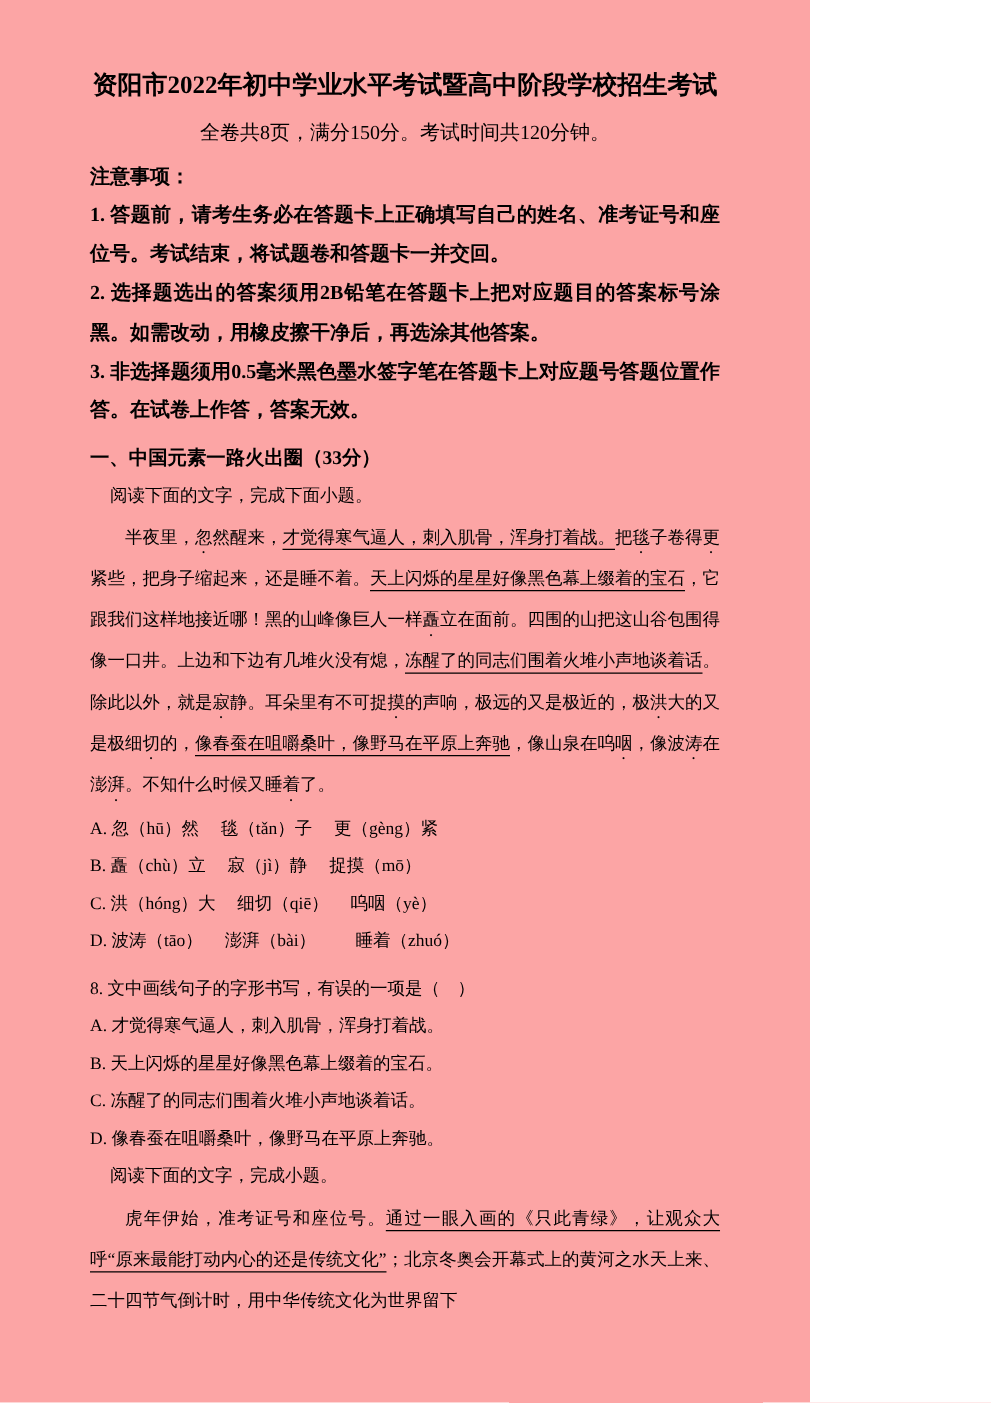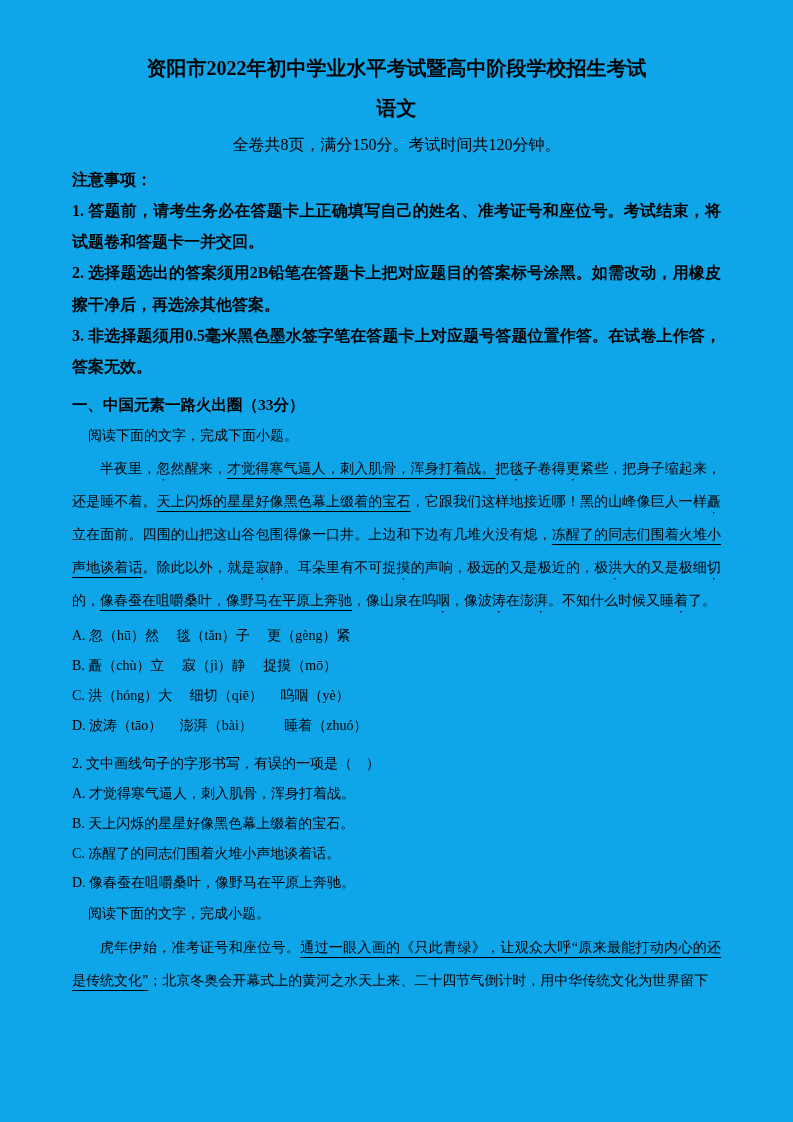"资阳市2022年初中学业水平考试暨高中阶段学校招生考试" .page { background: #0ea5e9 -> #fca5a5; width: 793px -> 648px }
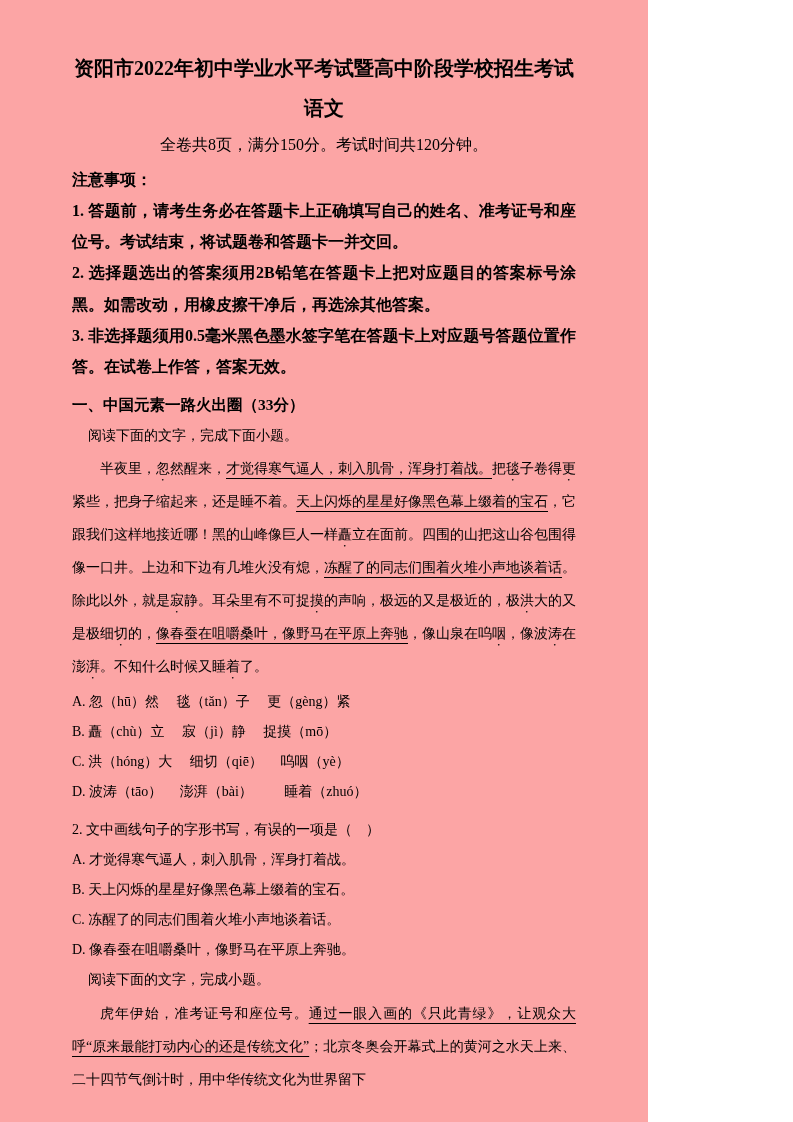"语文" h2.subject-title { html: <h2>语文</h2> -> none }
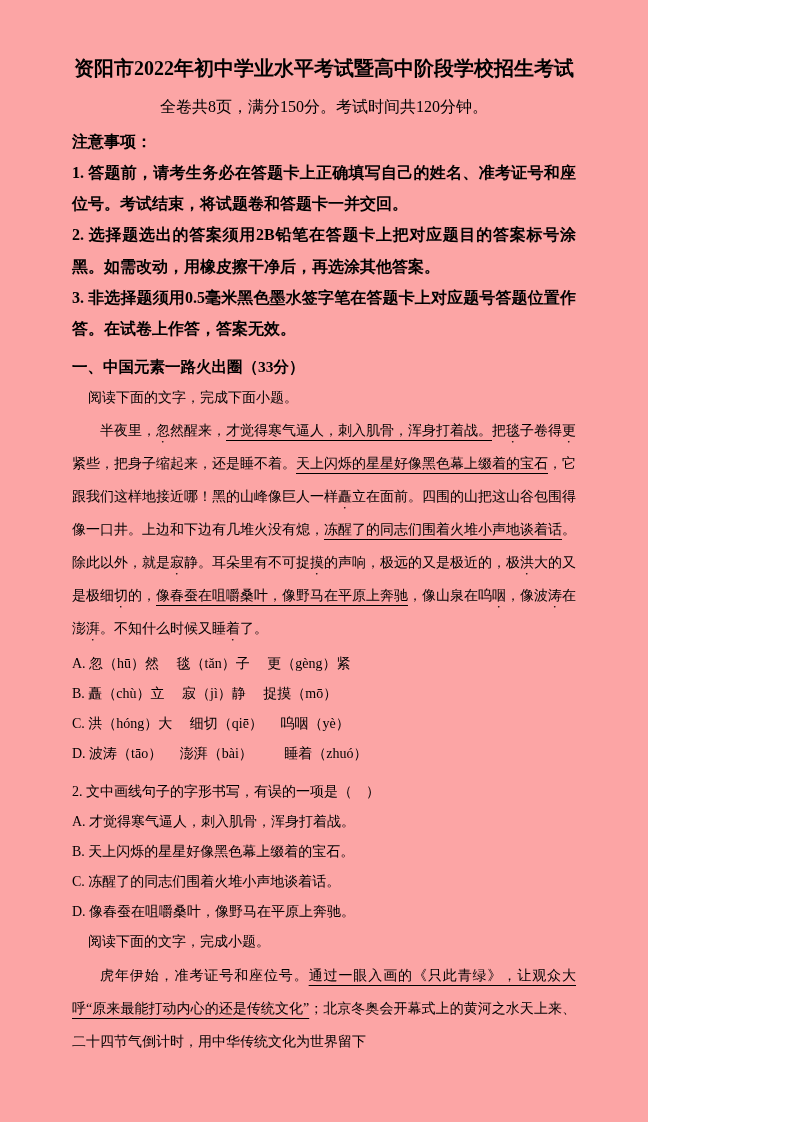"2. 文中画线句子的字形书写，有误的一项是（ ）" p.stem { text: 2 -> 8 }
